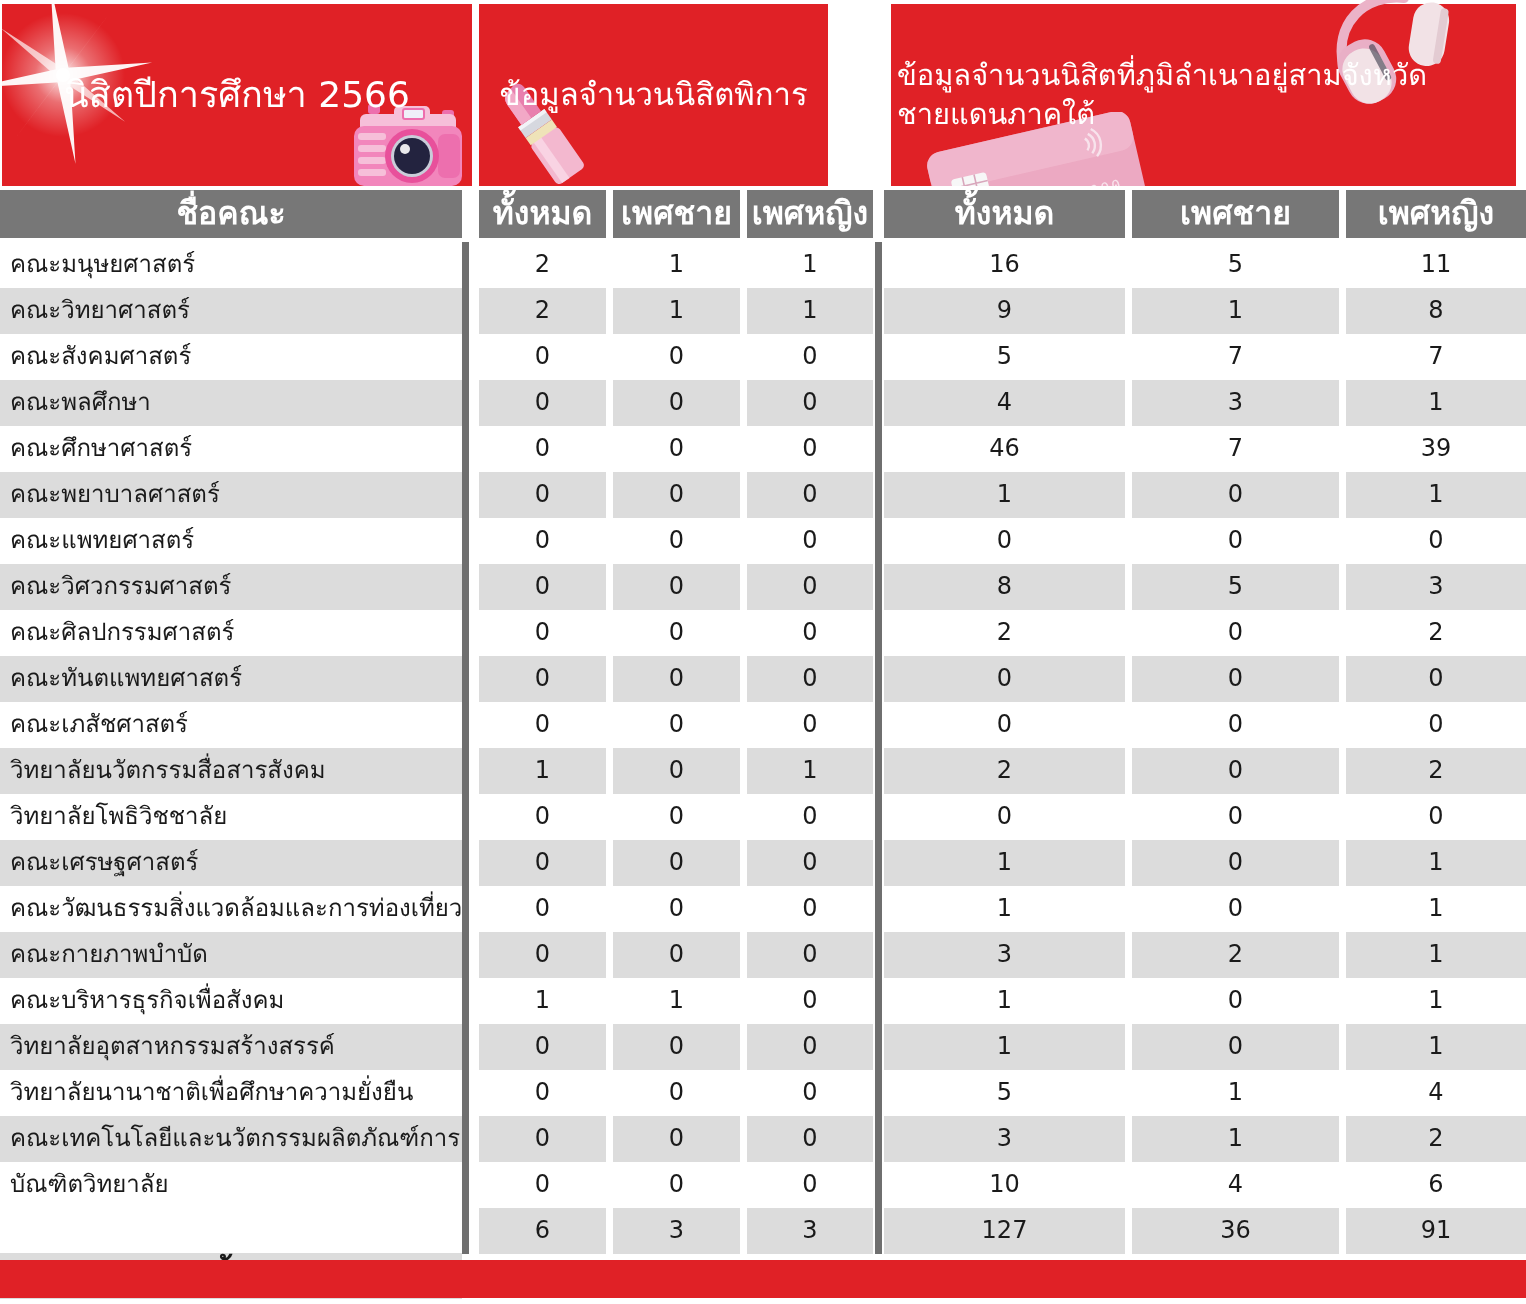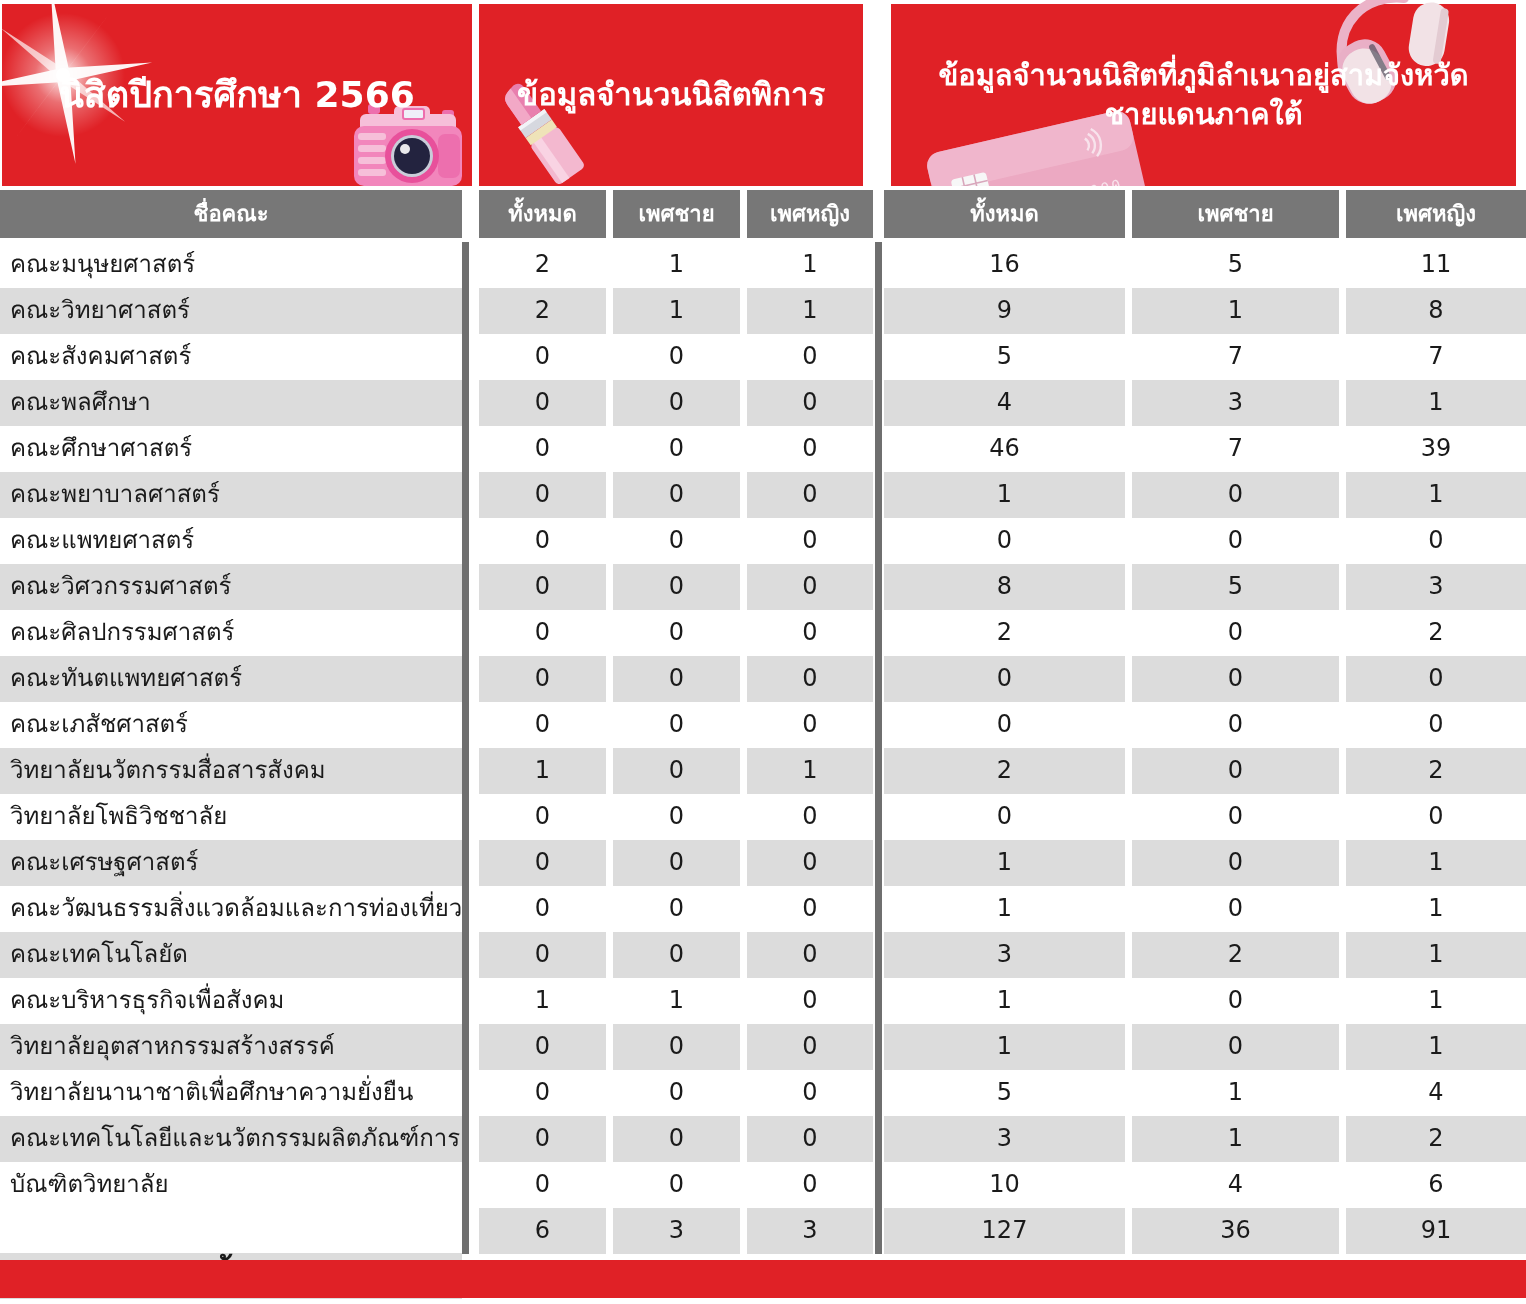"นิสิตปีการศึกษา 2566" .hb-title { font-weight: bold -> normal; text-align: center -> none }
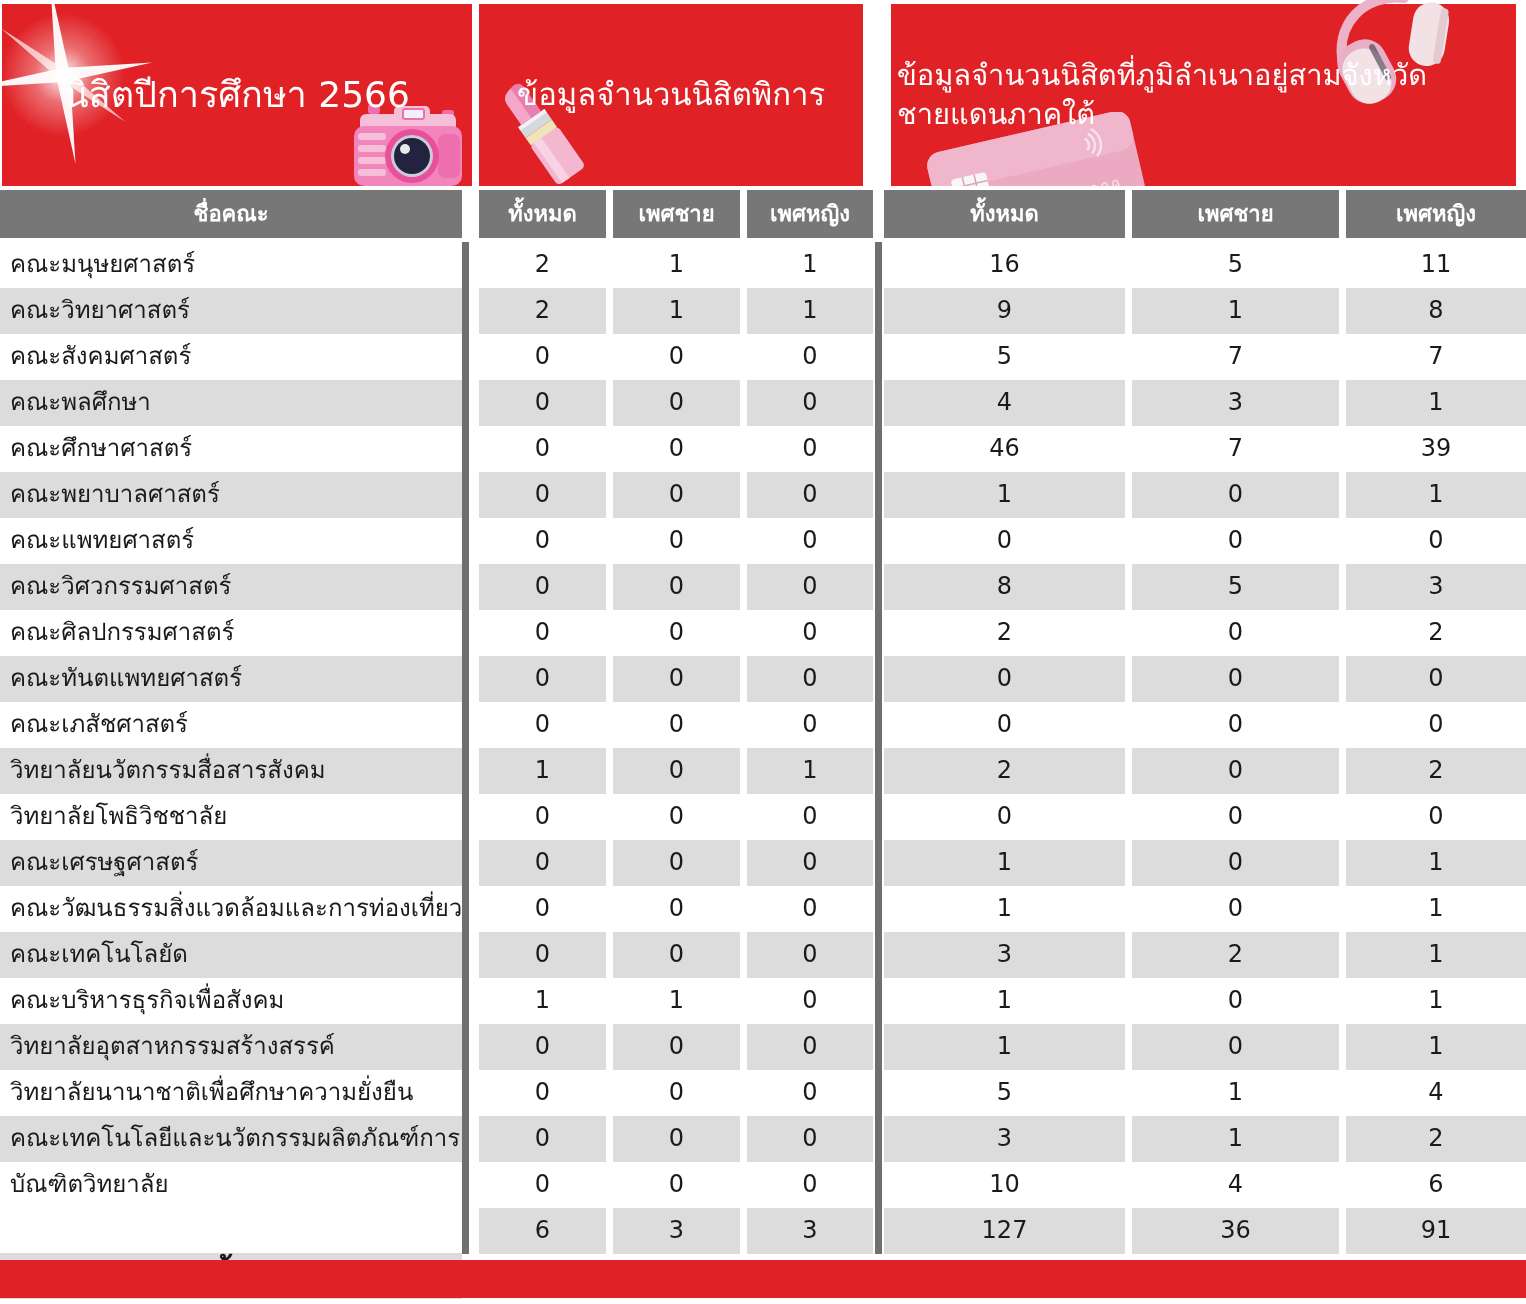"ข้อมูลจำนวนนิสิตพิการ" .hb2 { width: 384px -> 349px }
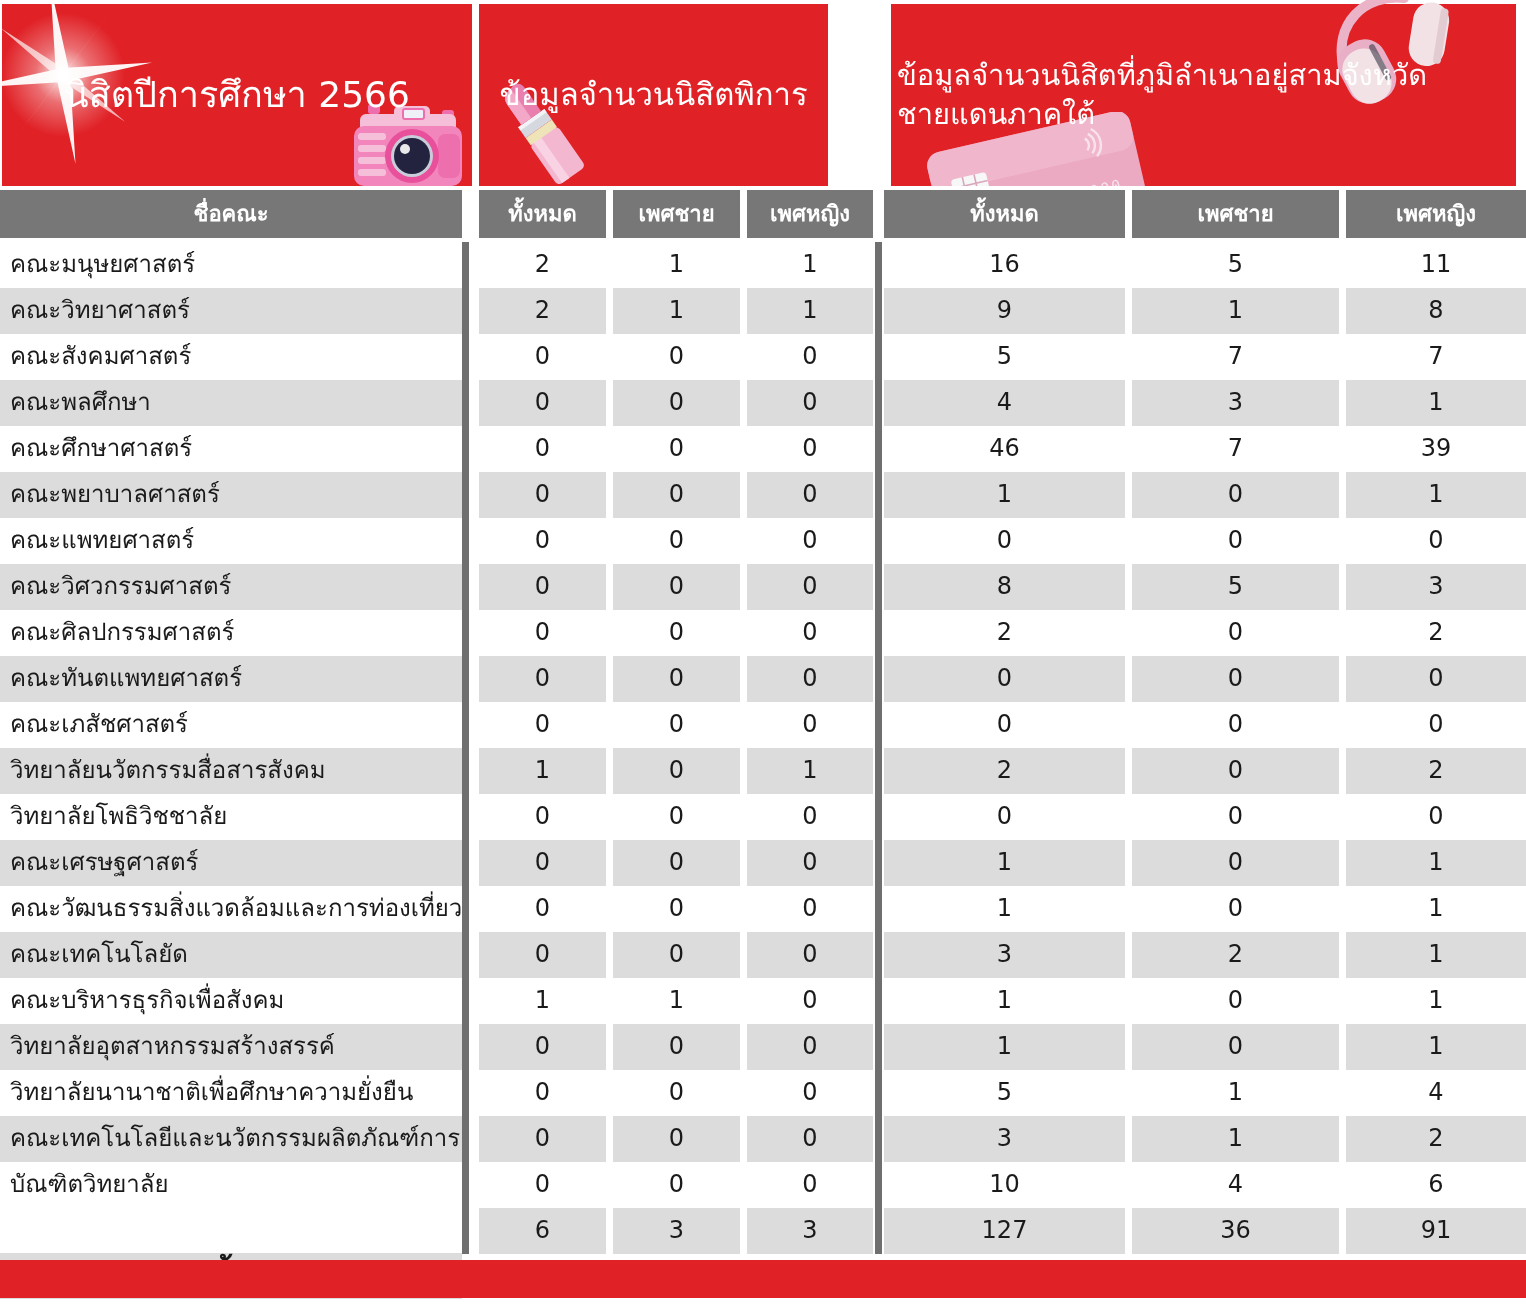"ชื่อคณะ" .hcell { font-size: 22px -> 32px }
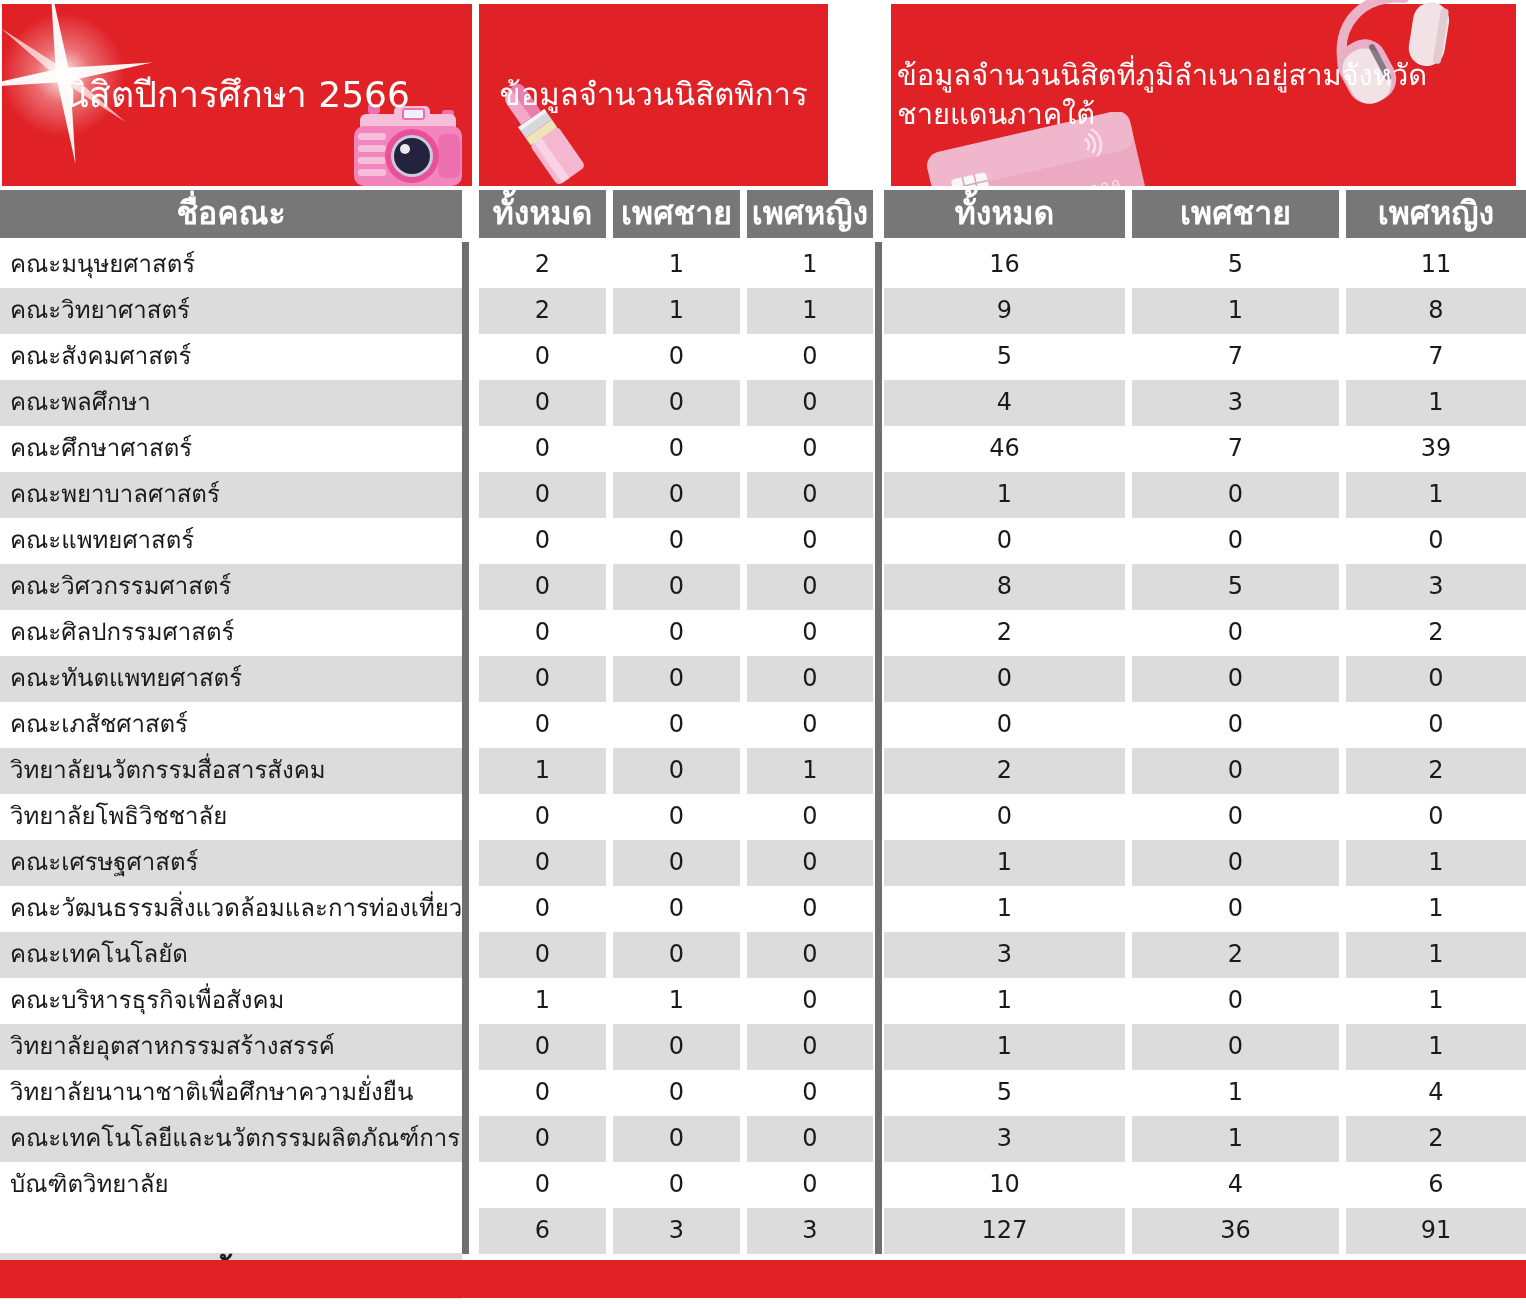"คณะเทคโนโลยัด" div.cell { text: คณะเทคโนโลยัด -> คณะกายภาพบำบัด }
